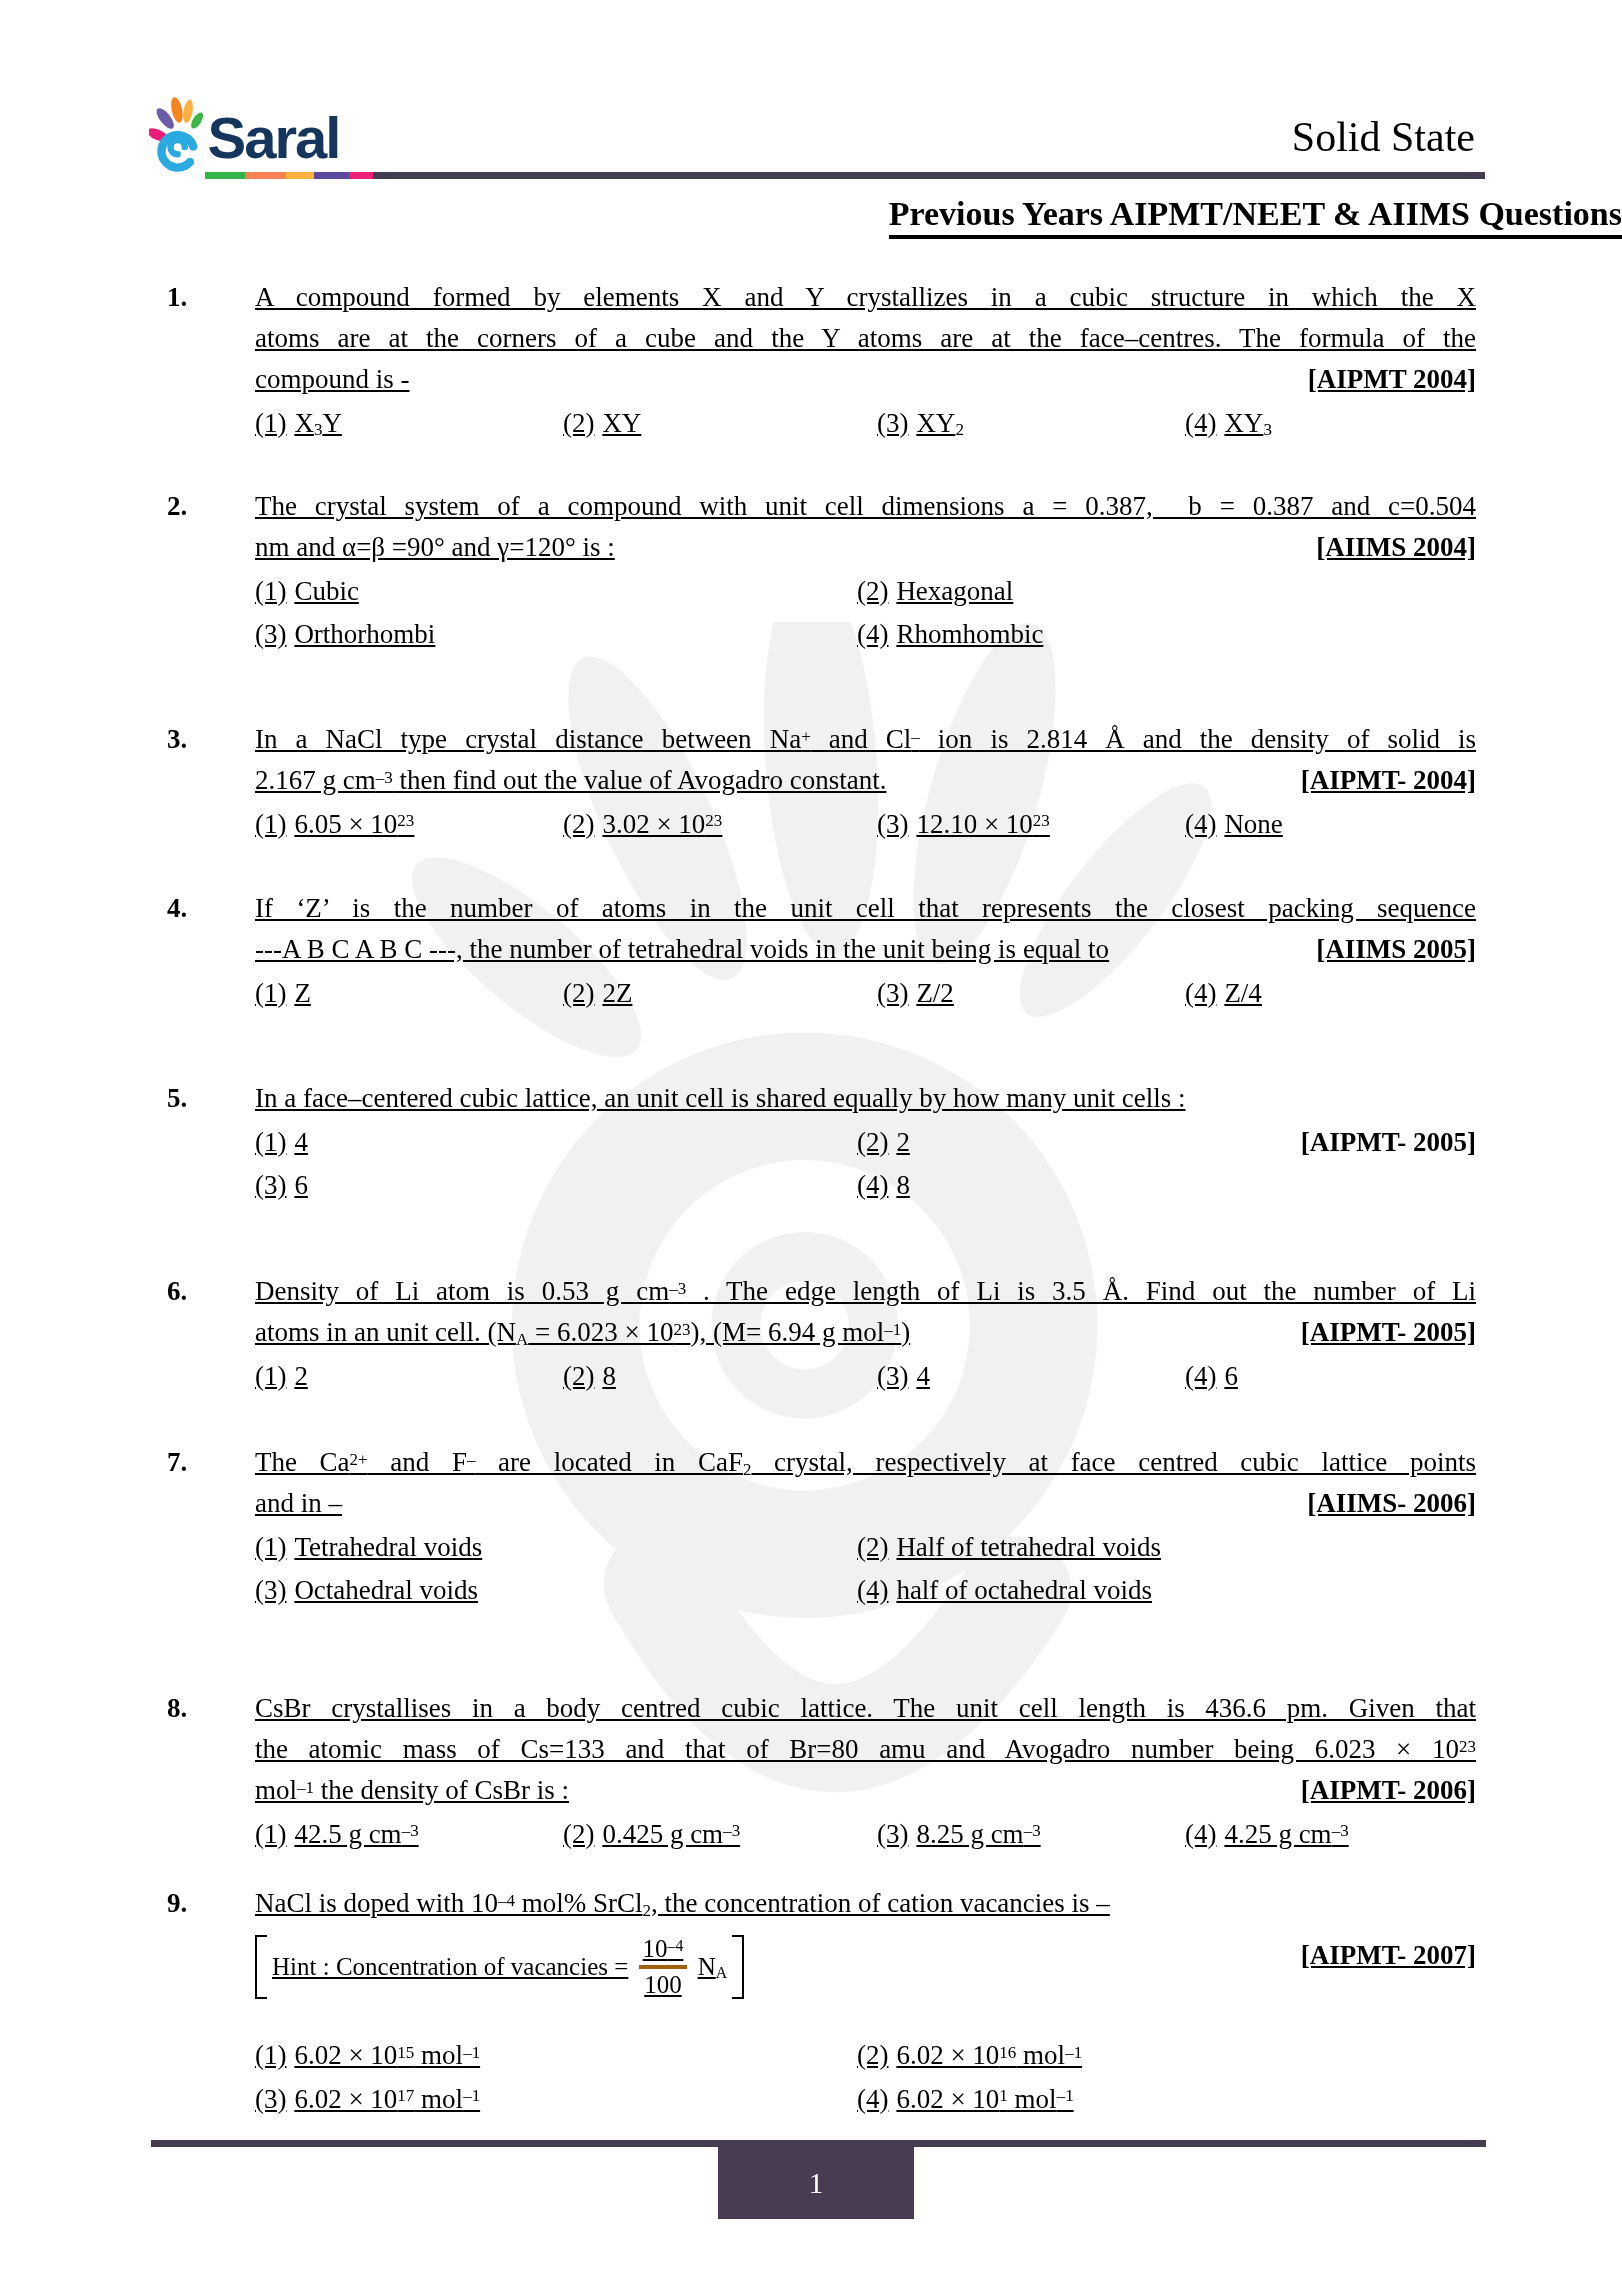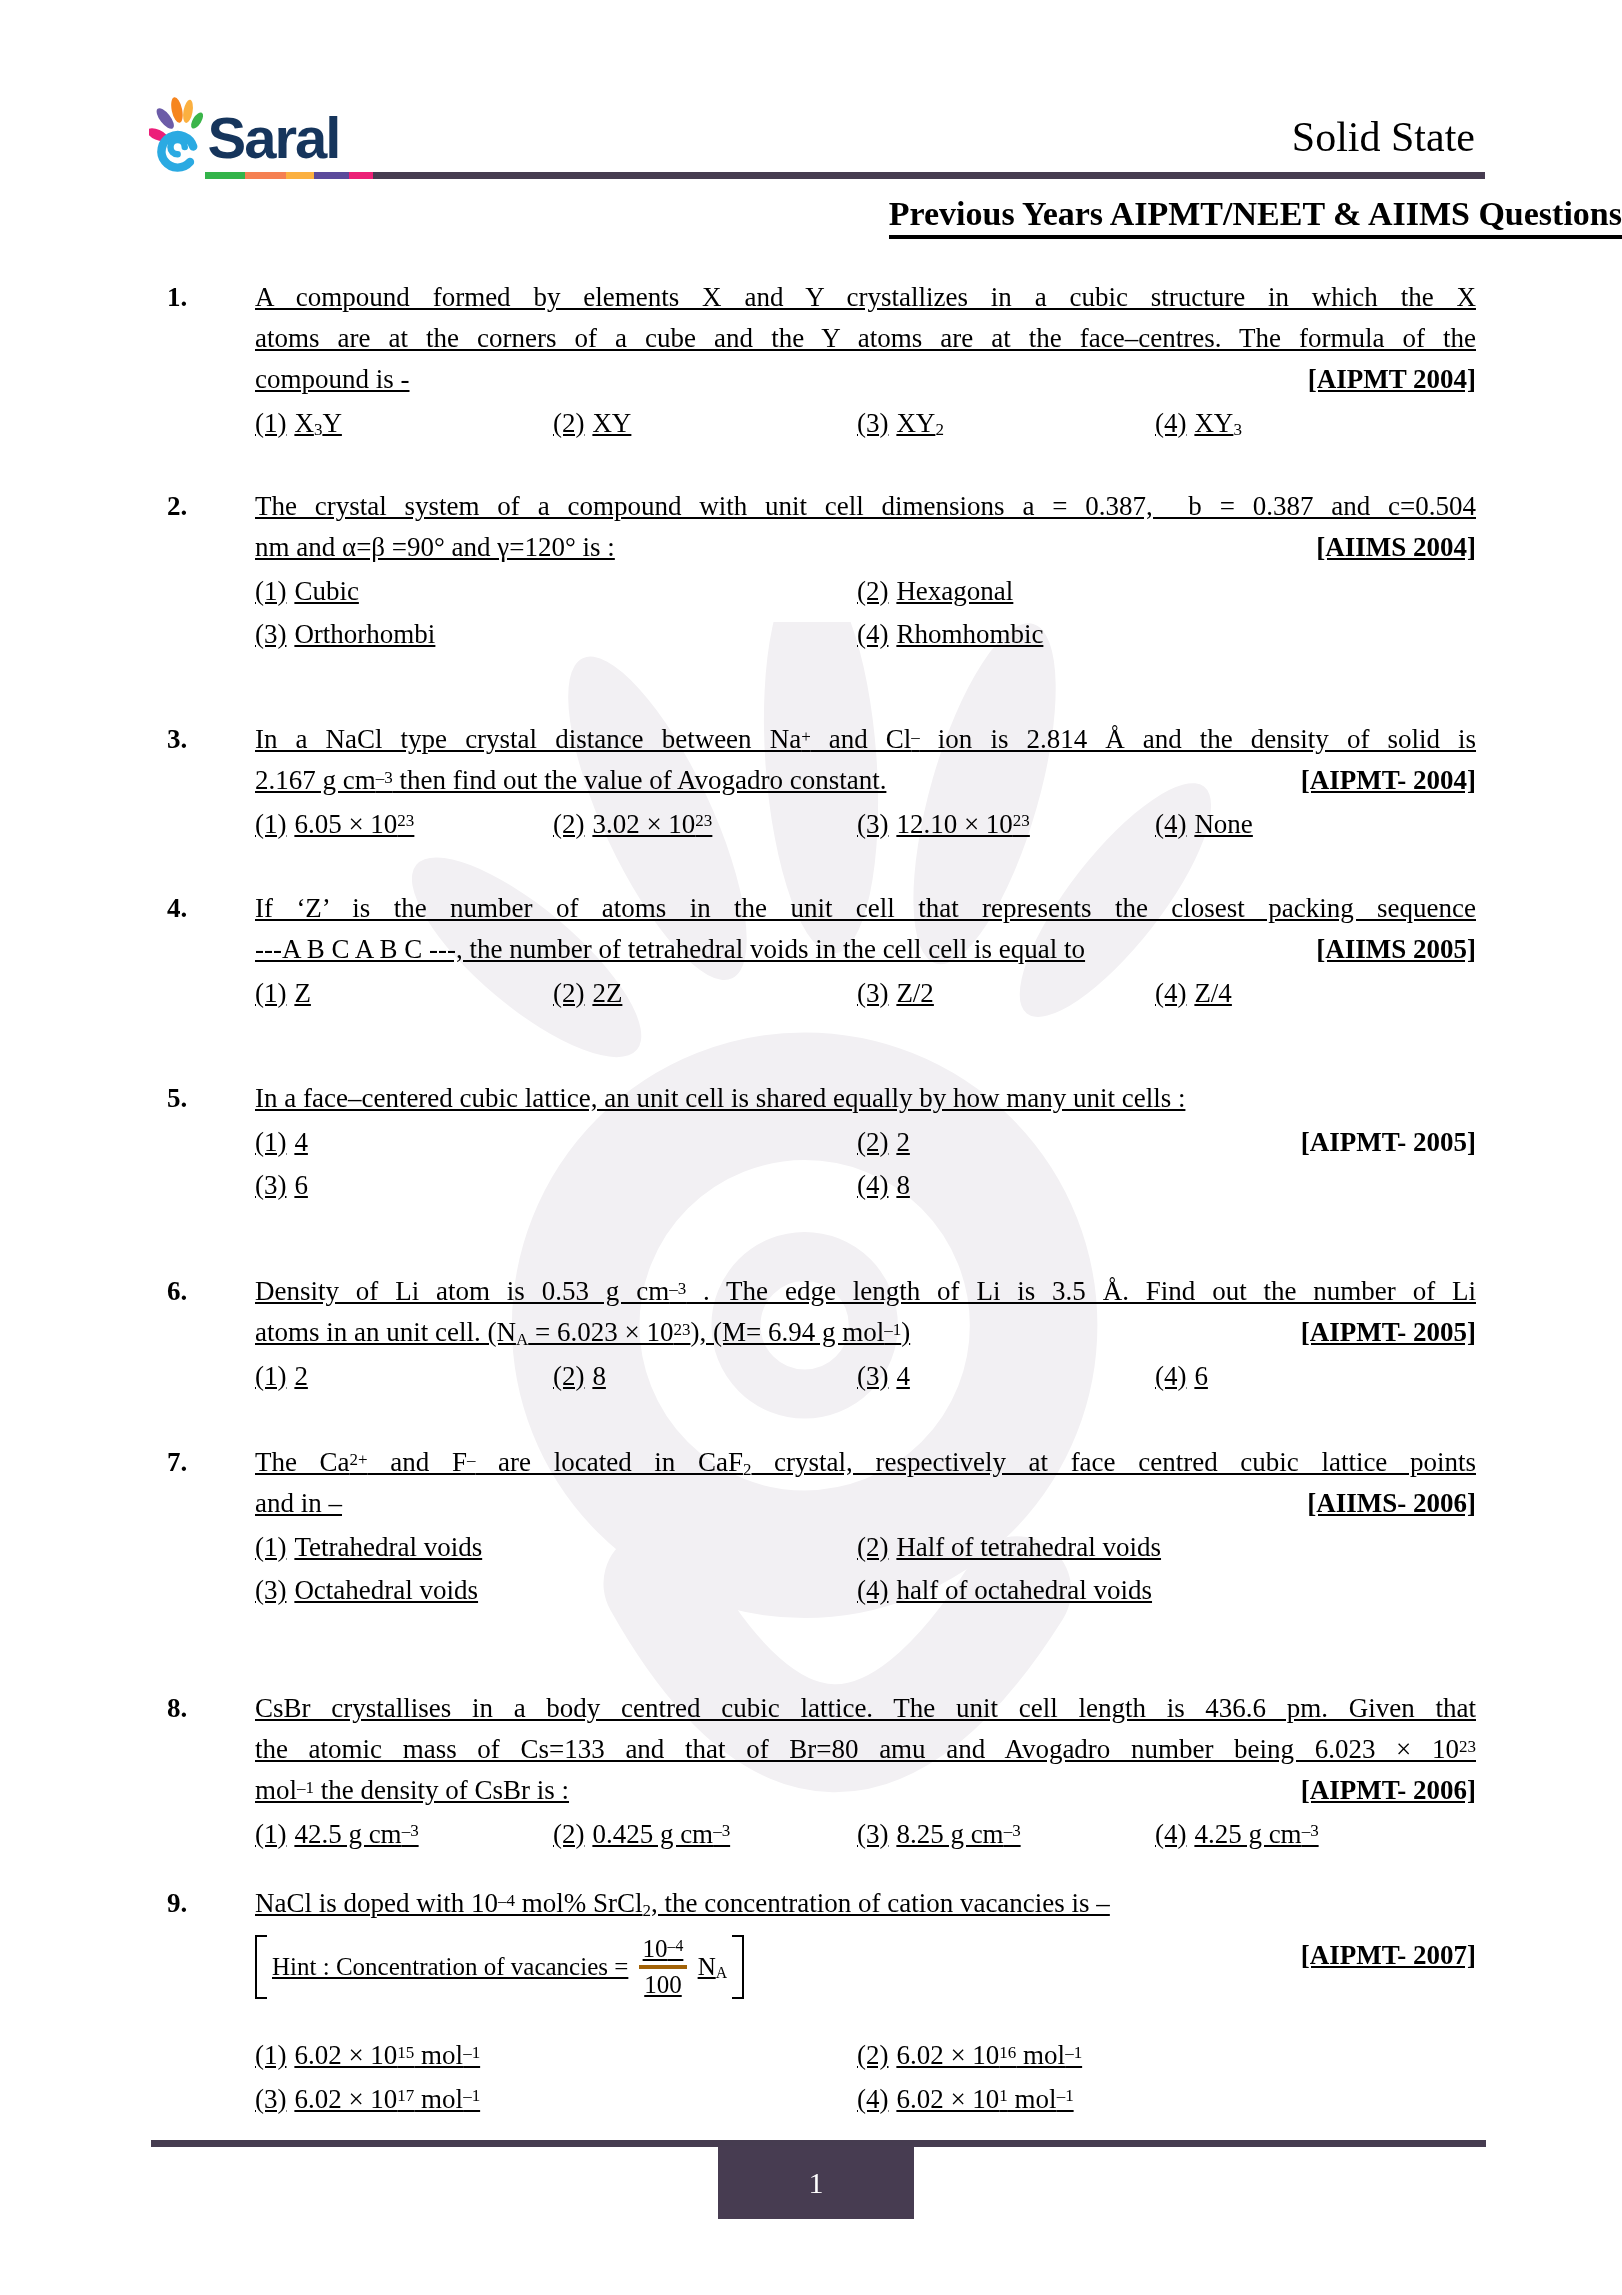"(1) X3Y" .optrow.c4 { gap: none -> 10px }
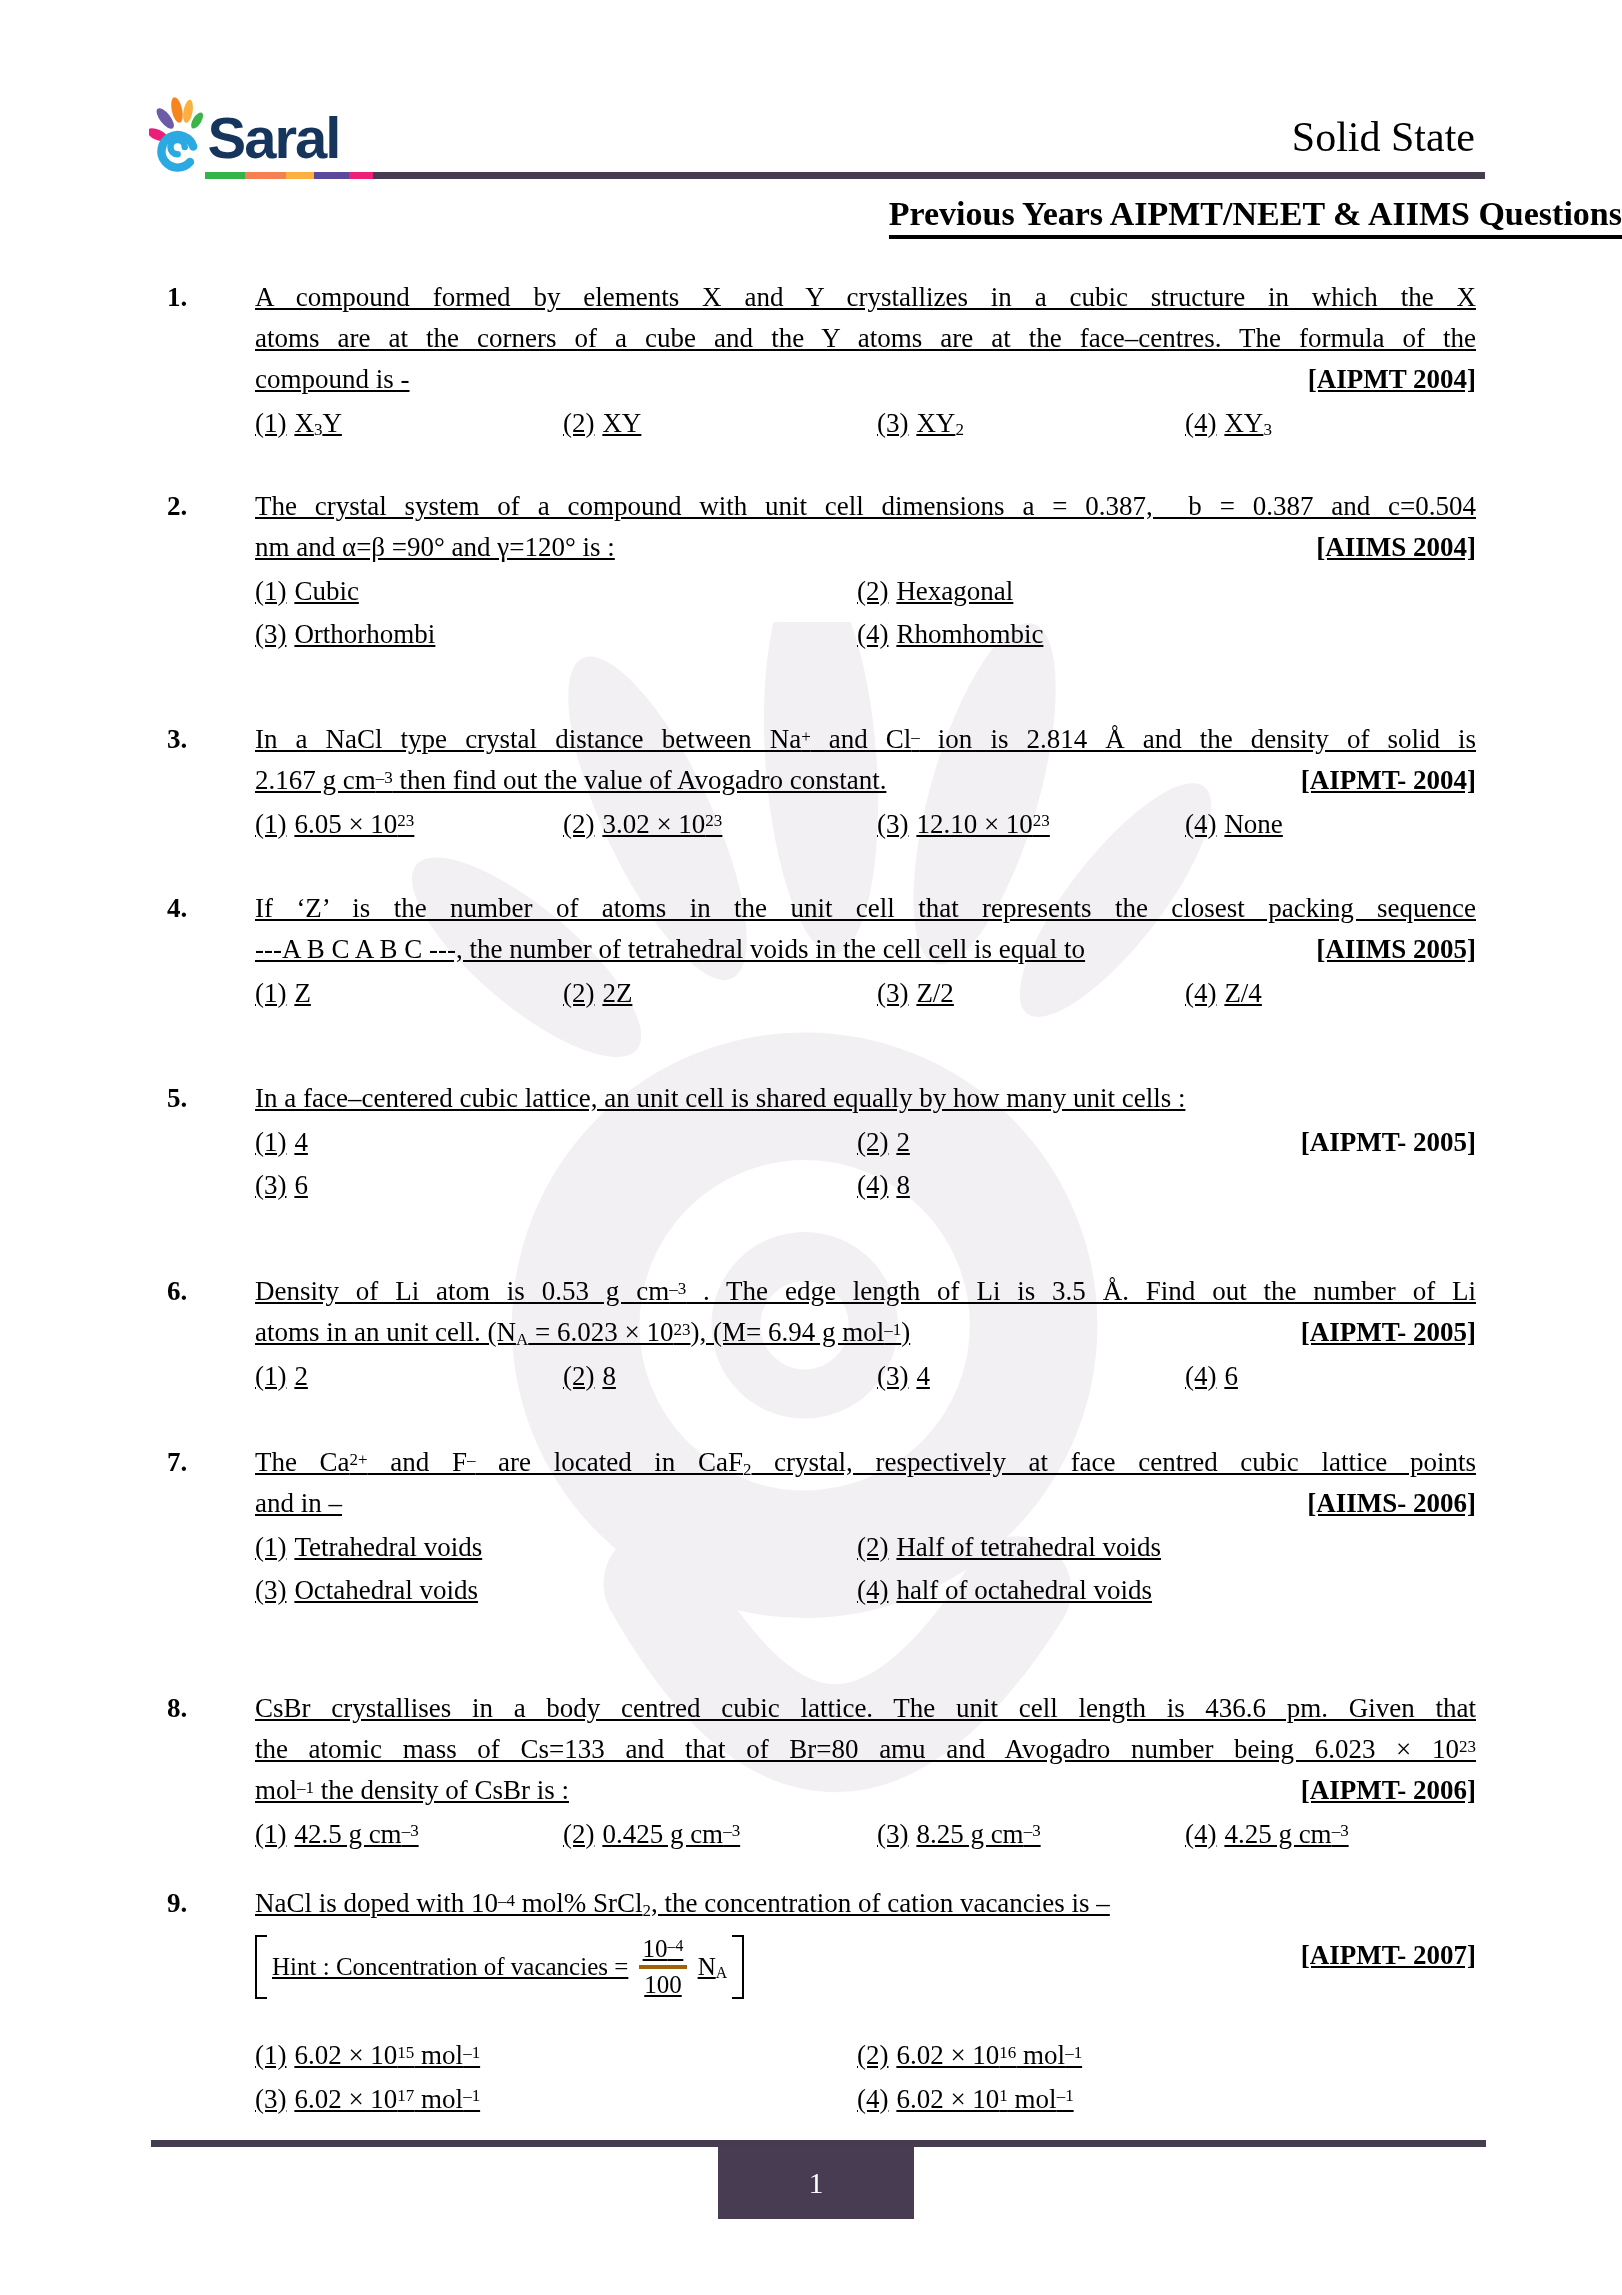"---A B C A B" span.ltext { text: cell cell -> unit being }
